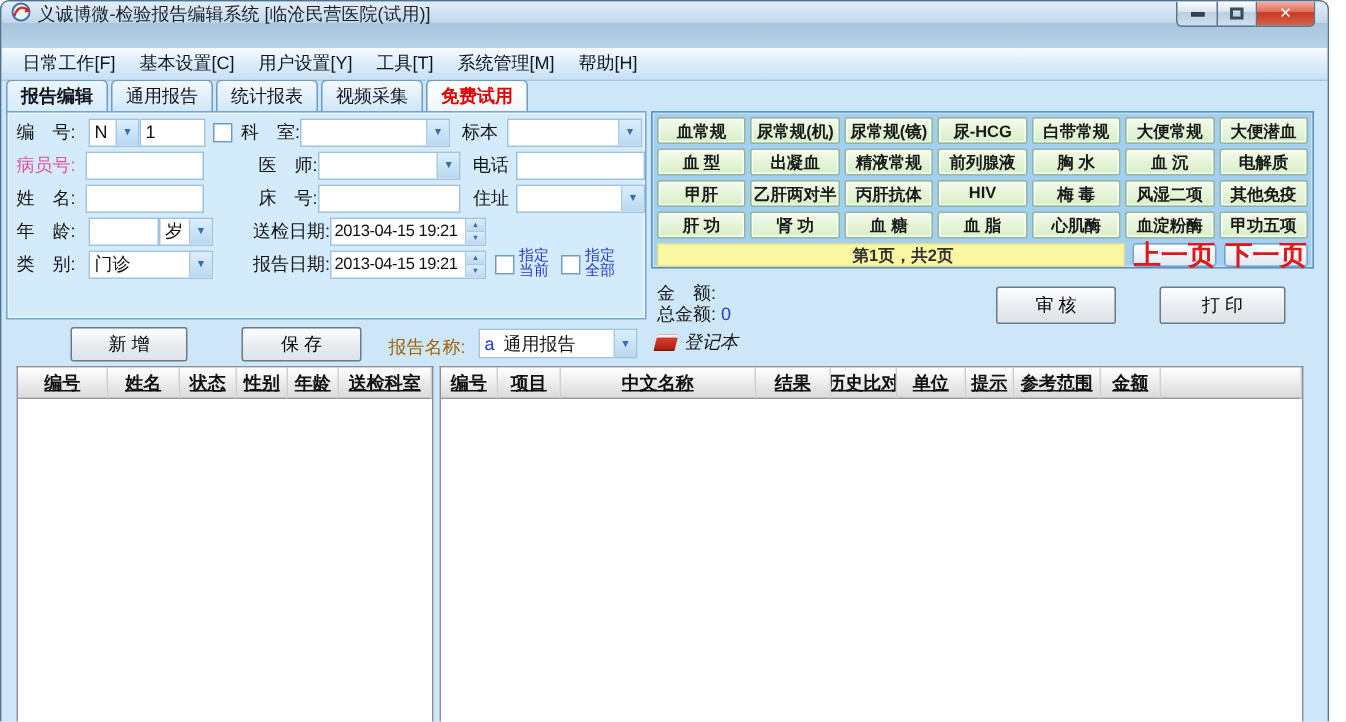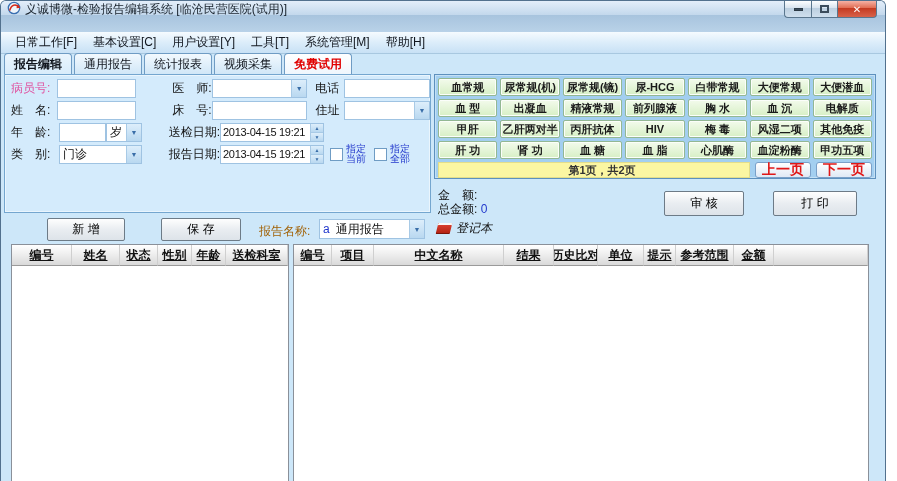"编 号:" div.frow { html: none -> <div> <span>编 号:</span> <span> <span>N</span> <span>▼</span> </span> <span>1</span> <span></span> <span>科 室:</span> <span> <span></span> <span>▼</span> </span> <span>标本</span> <span> <span></span> <span>▼</span> </span> </div> }
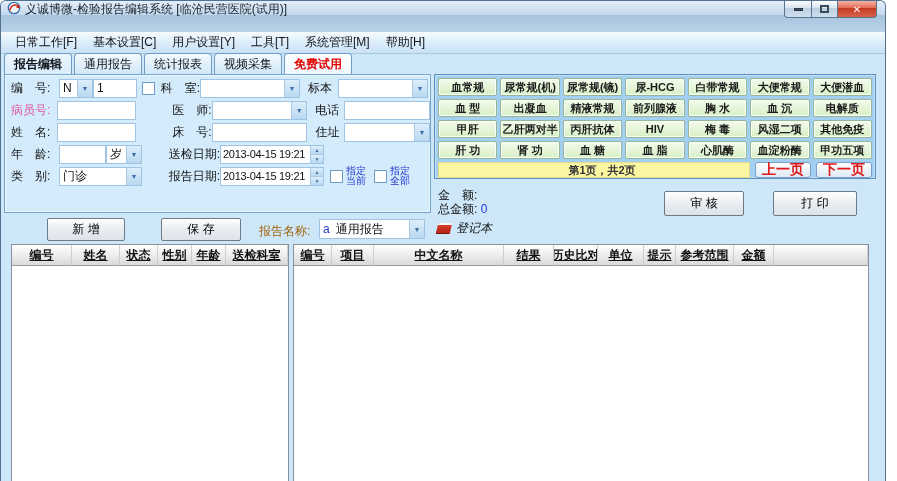"上一页" .pg-btn { font-size: 14px -> 18px }
